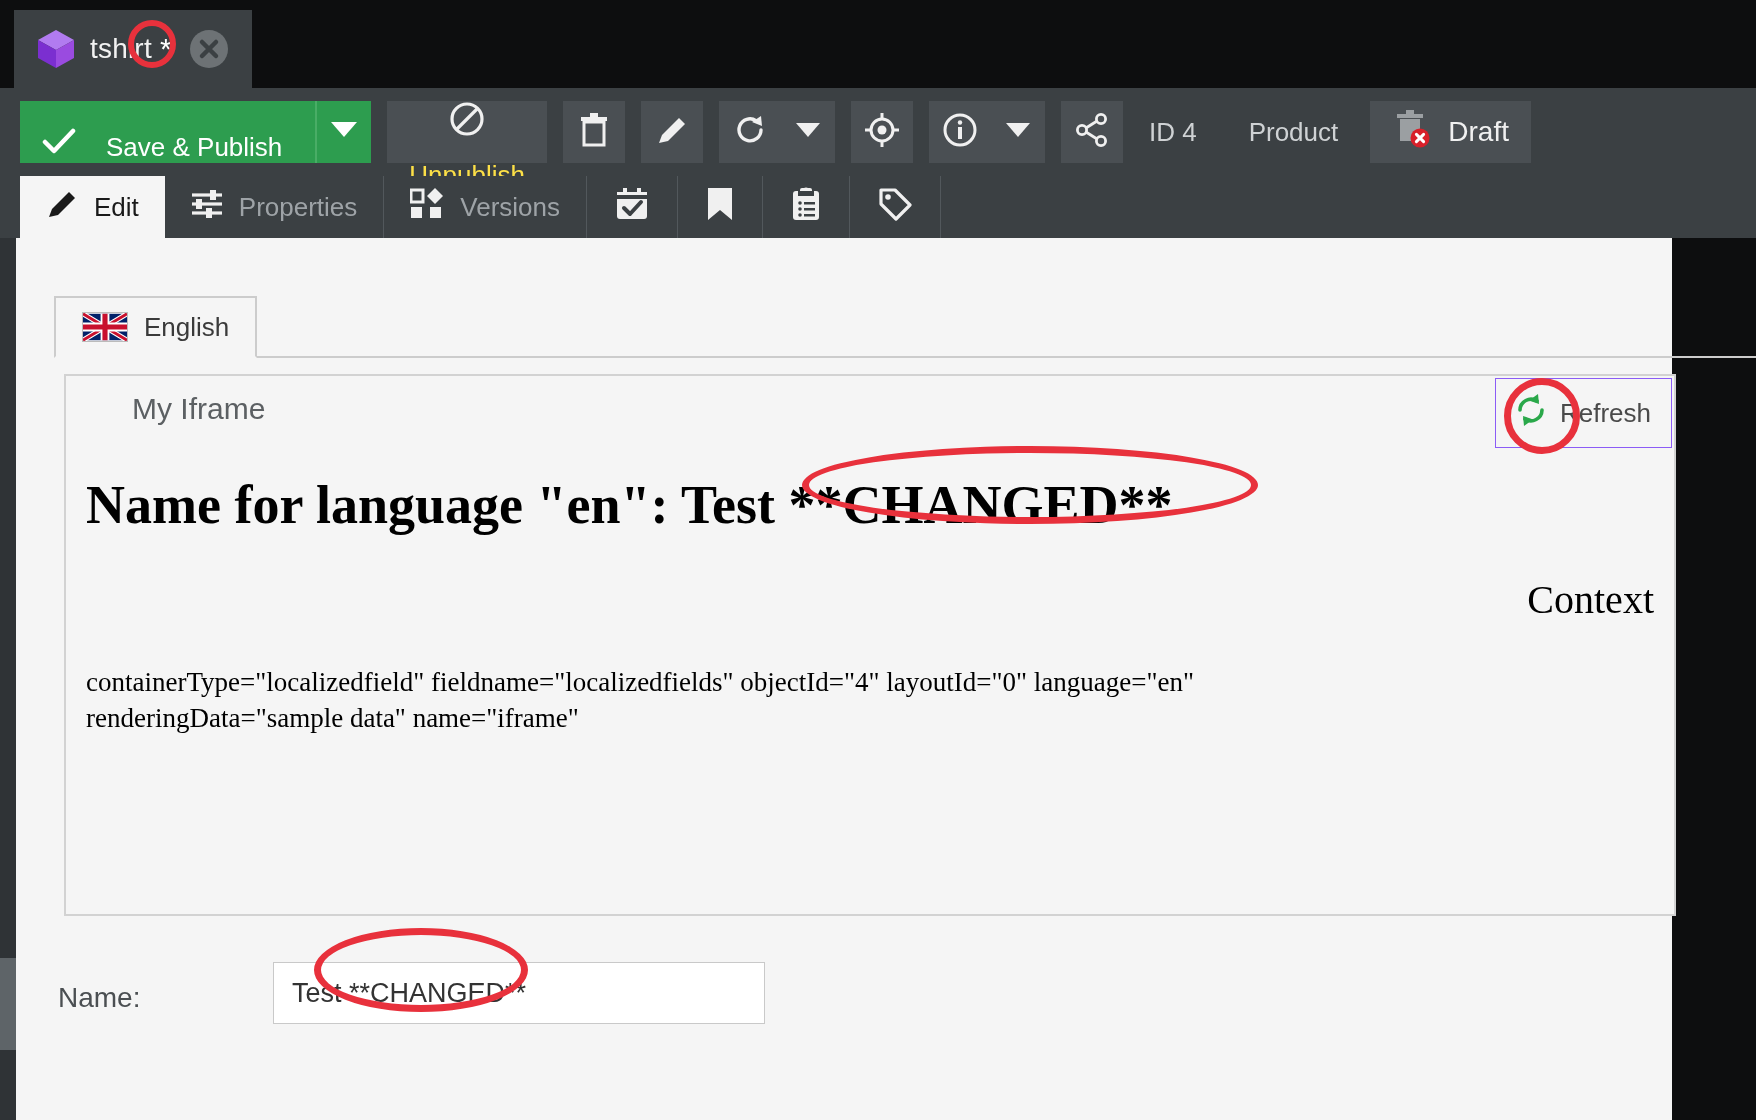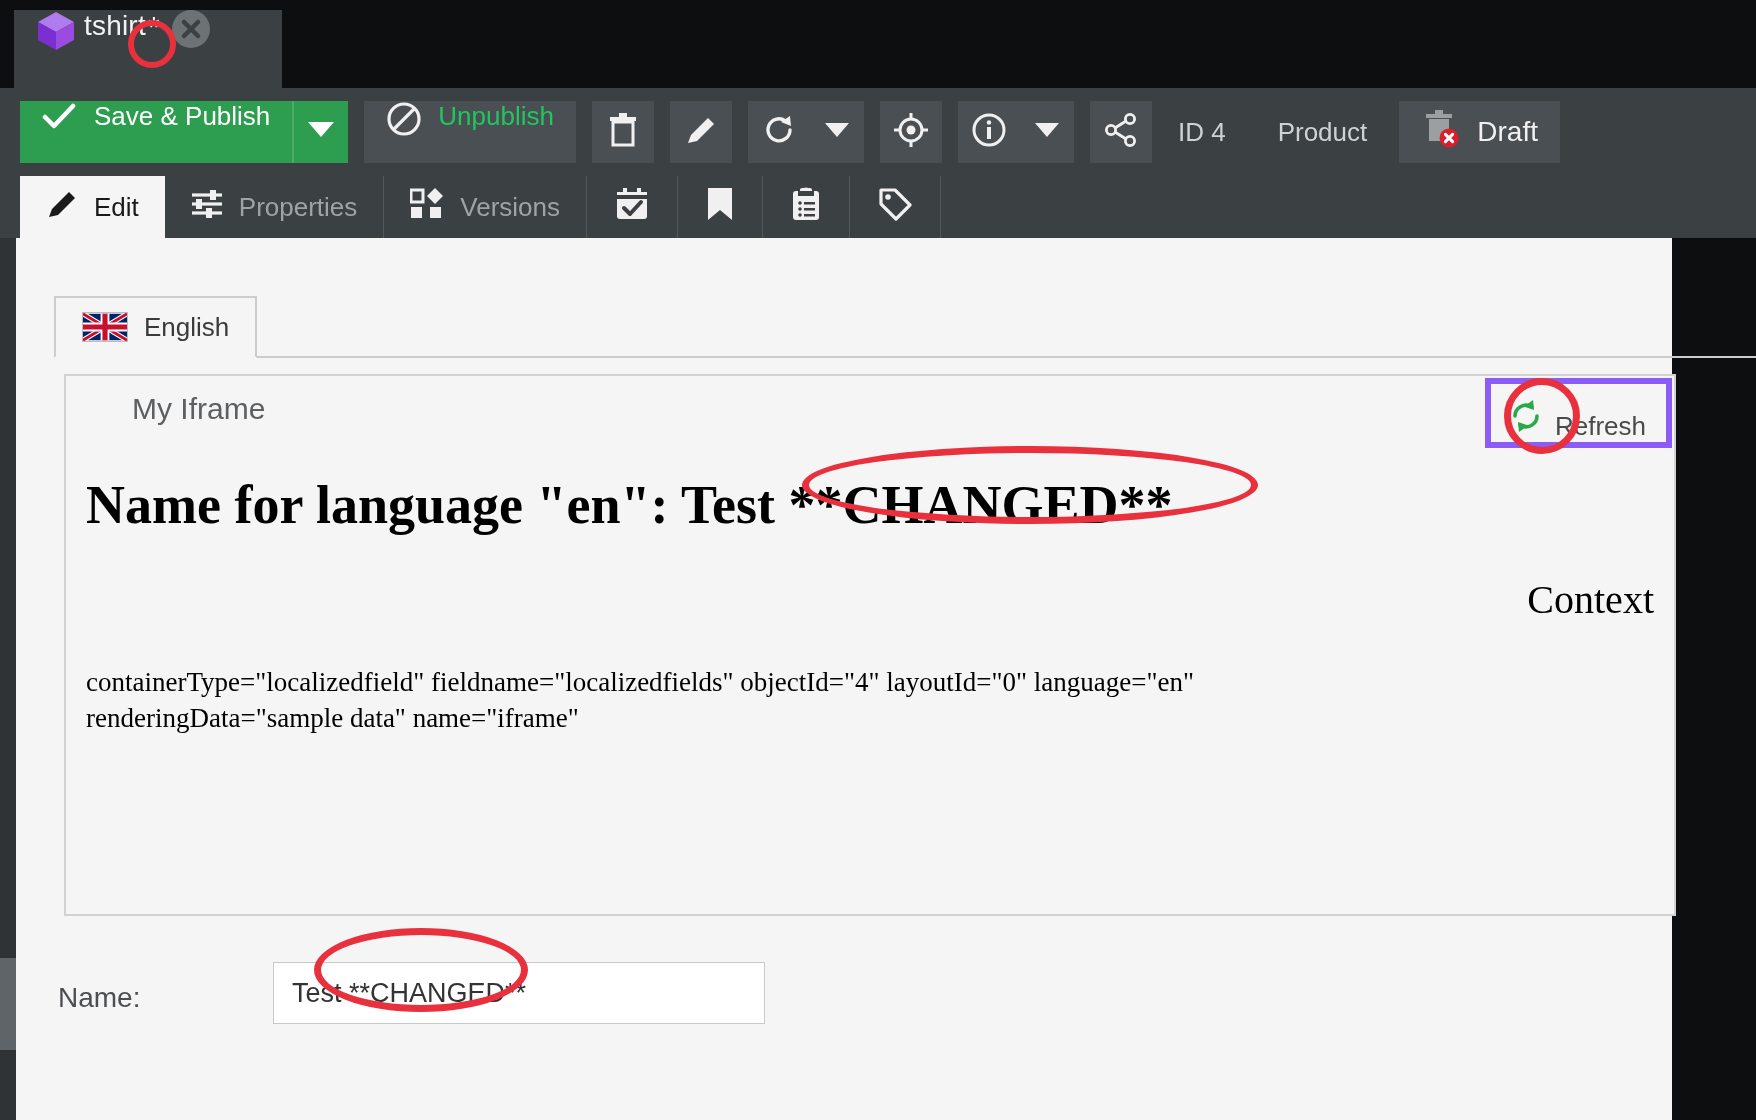"tshirt" .doc-tab { align-items: flex-start -> center; gap: 8px -> 14px; width: 268px -> 238px }
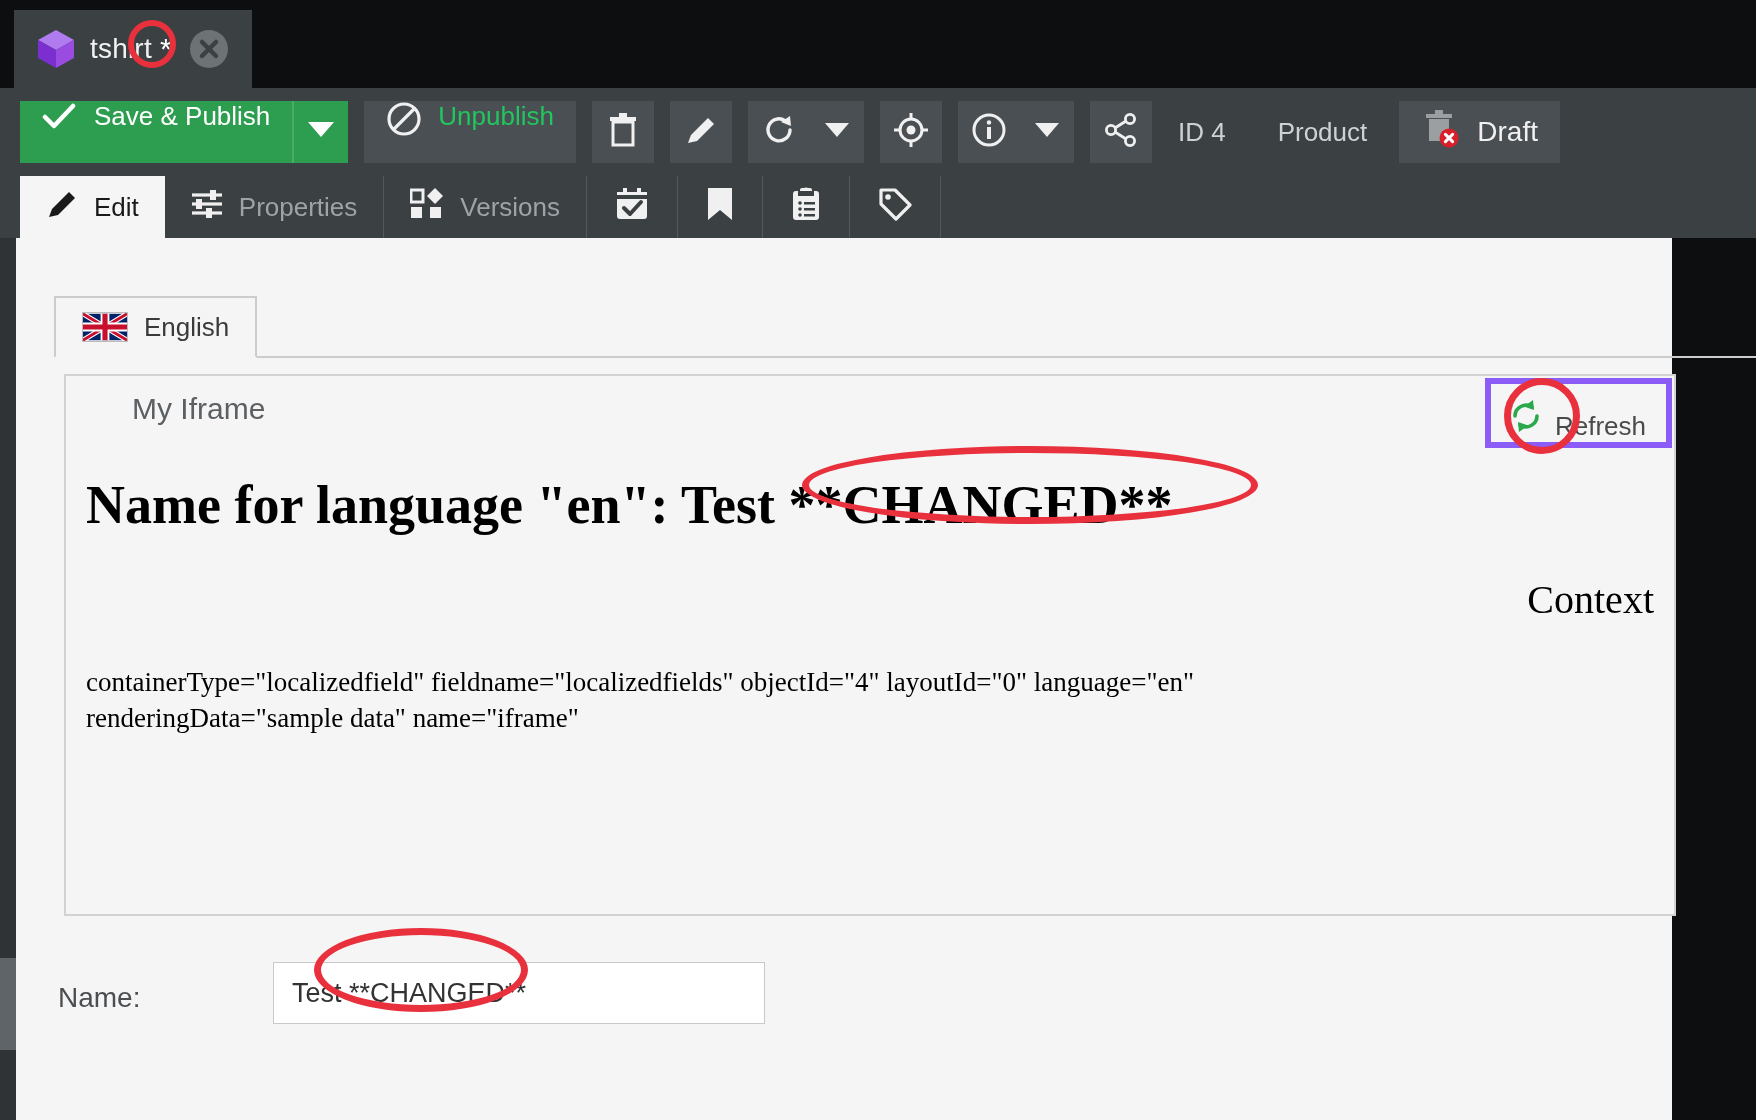"Save & Publish" .btn-publish { align-items: flex-start -> flex-end; gap: 18px -> 30px; padding: 0 22px 0 22px -> 0 33px 0 22px }
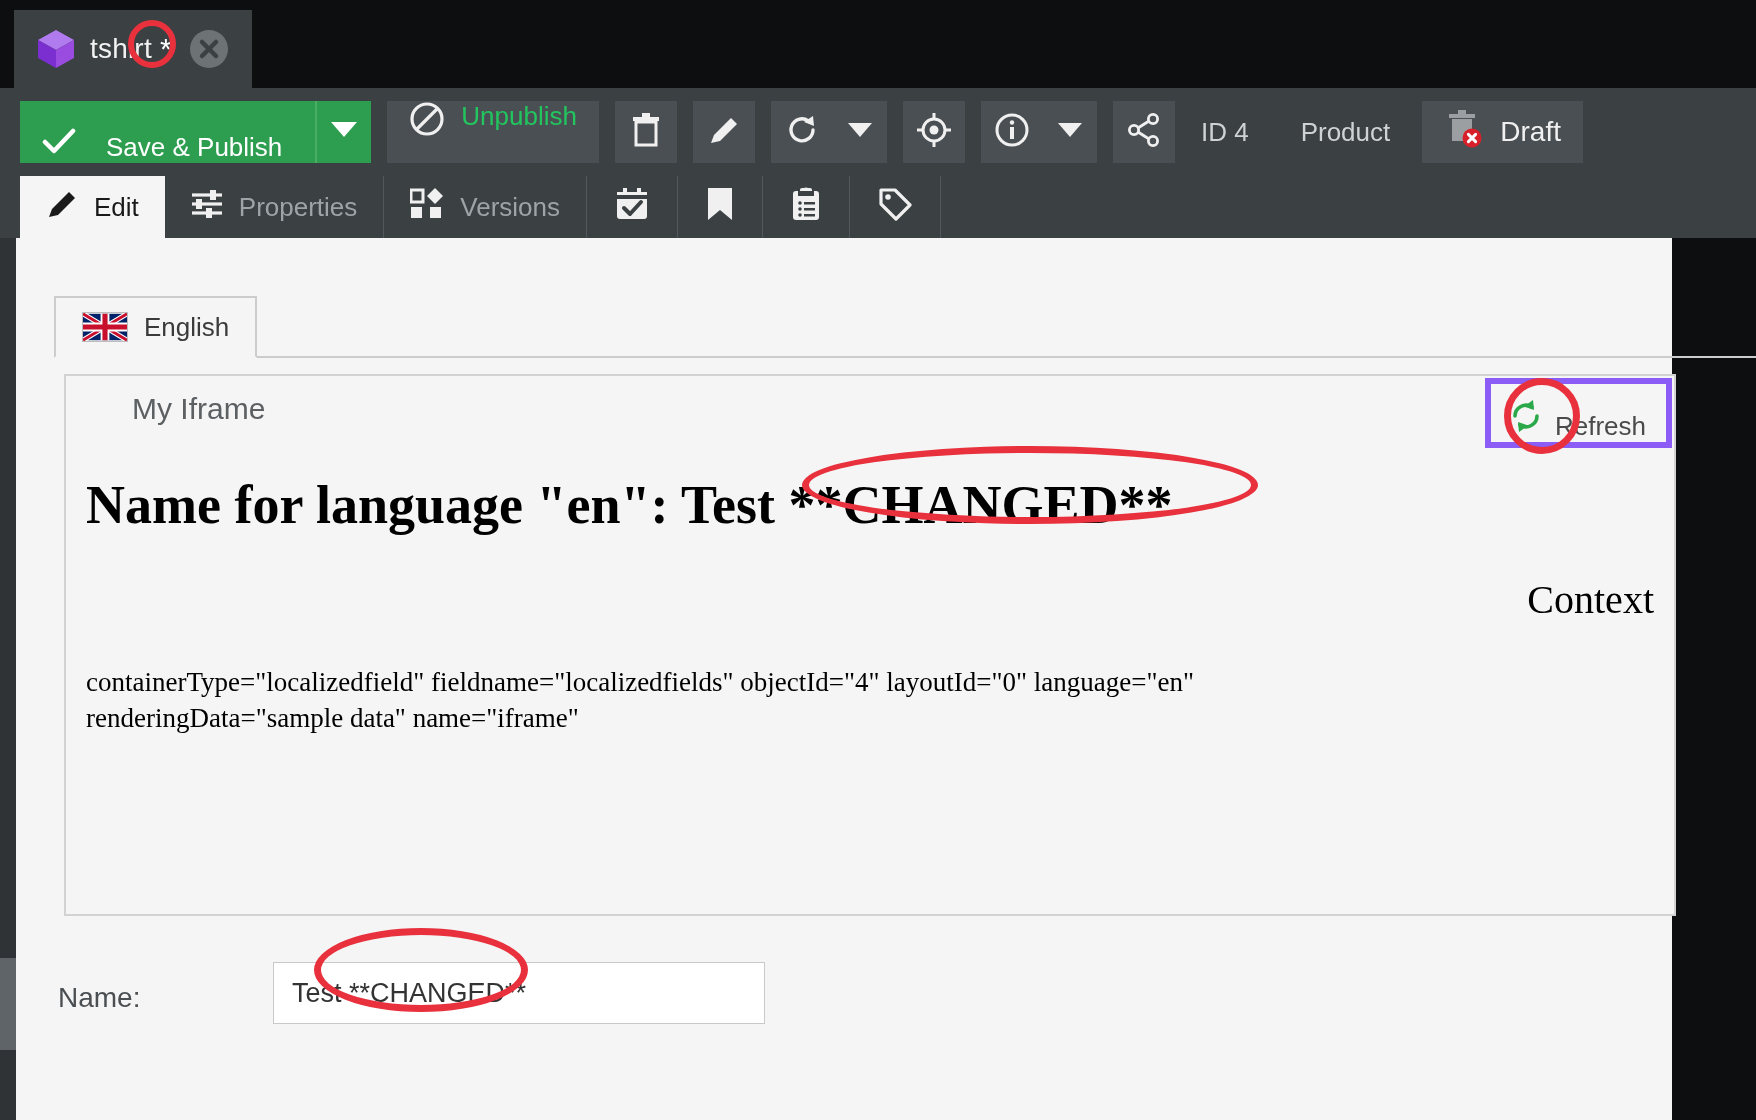"Unpublish" .btn-flat { align-items: flex-start -> center; color: #22c55e -> #fde047; flex-direction: none -> column }
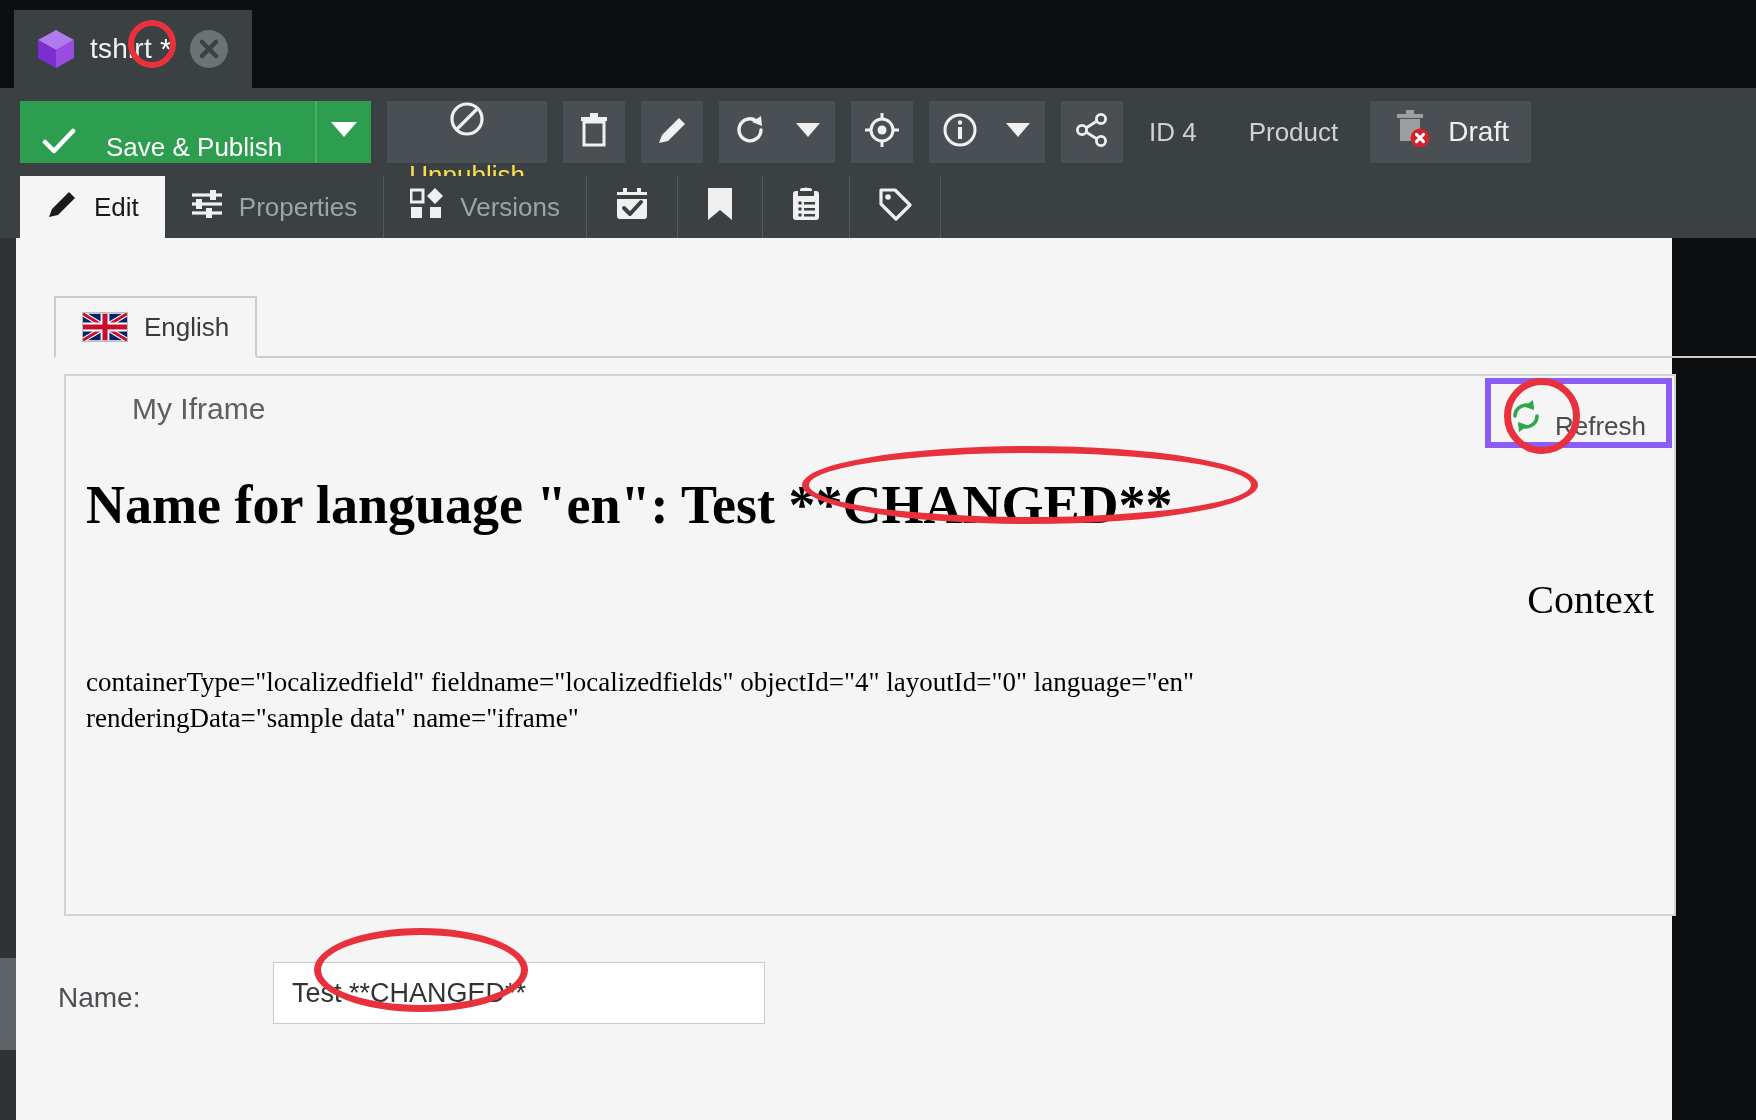"Refresh" .refresh-btn { align-items: flex-end -> center; border: 6px solid #8b5cf6 -> 1px solid #8b5cf6 }
